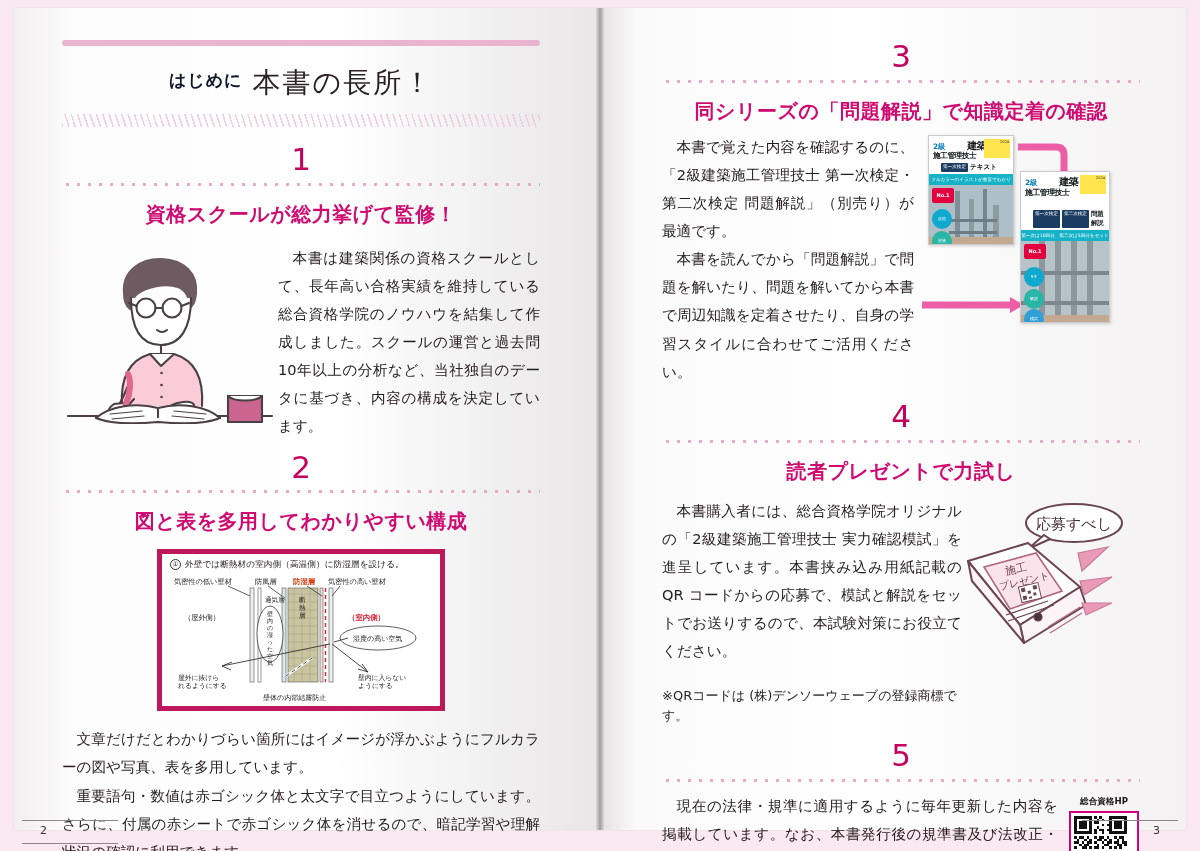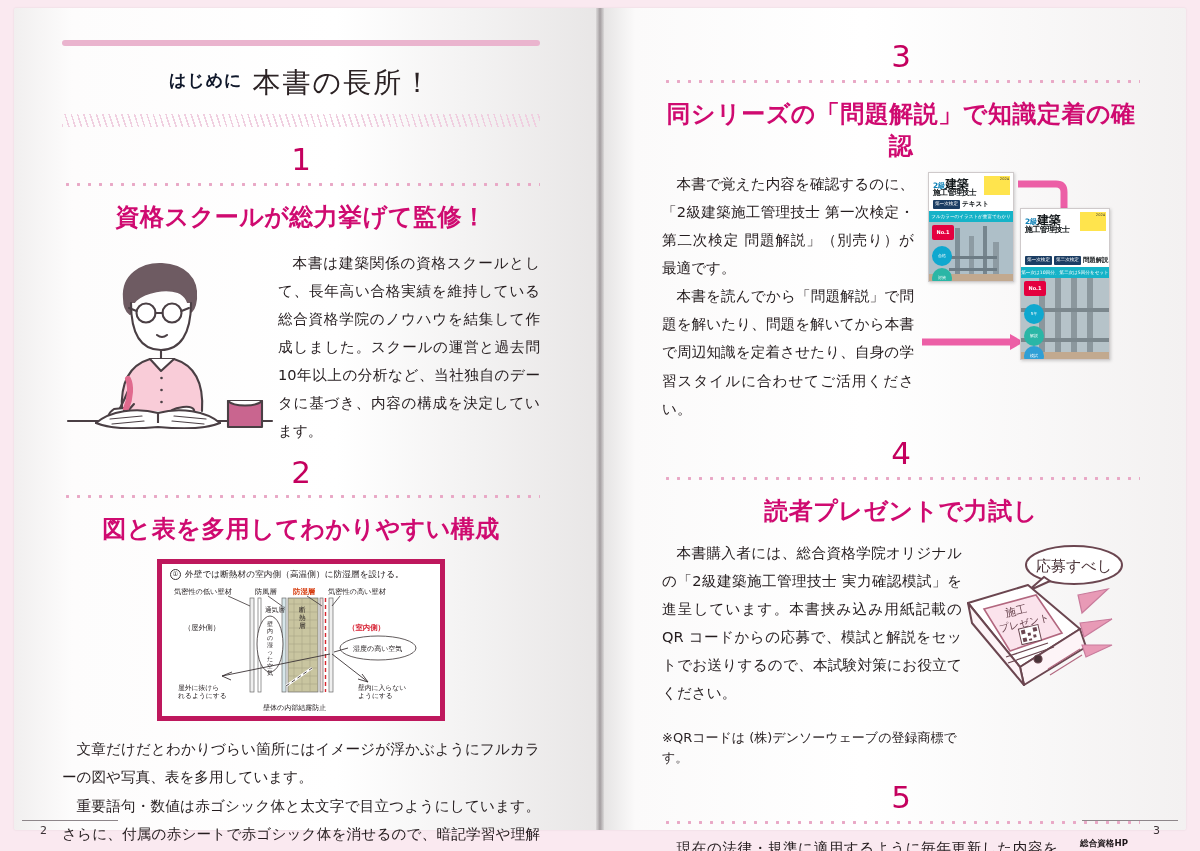"同シリーズの「問題解説」で知識定着の確認" .sec-title { font-size: 24px -> 20px }
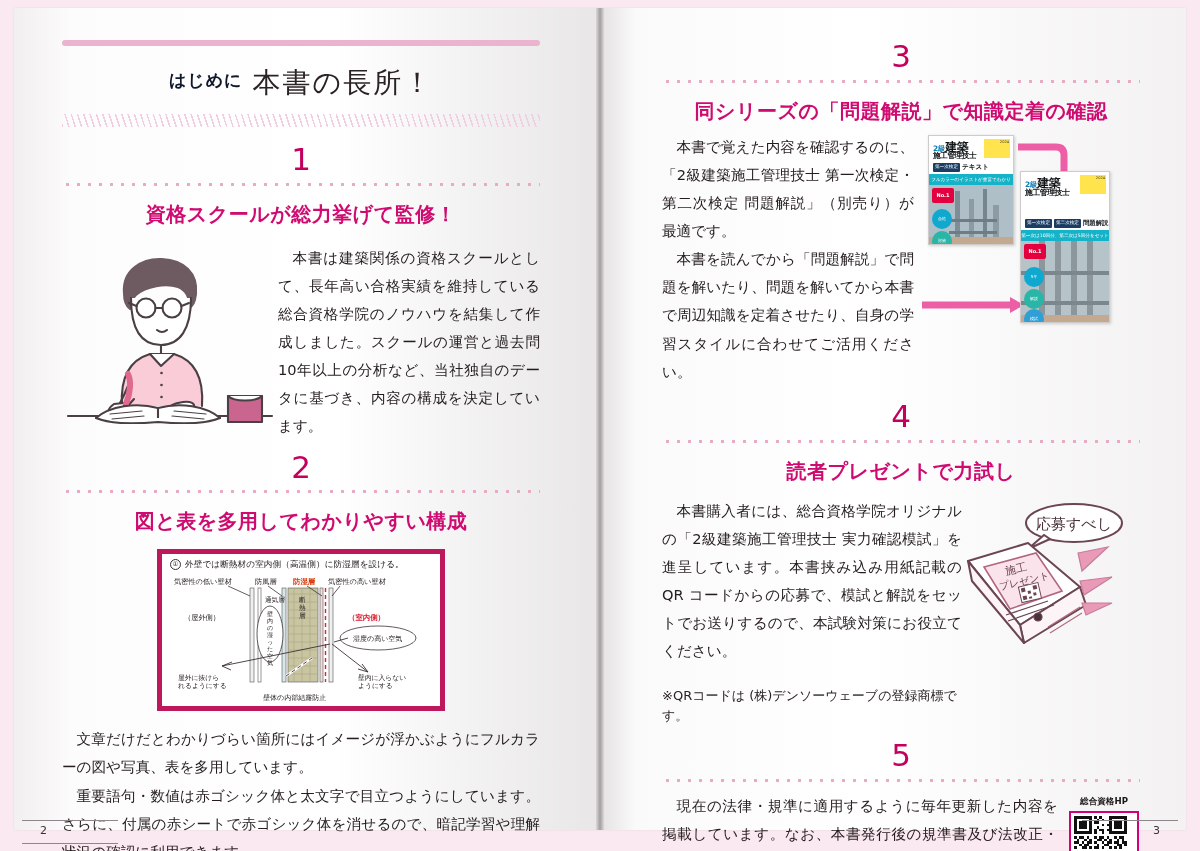"建築" .cv-t1 b { font-size: 12px -> 10px; padding-left: none -> 22px }
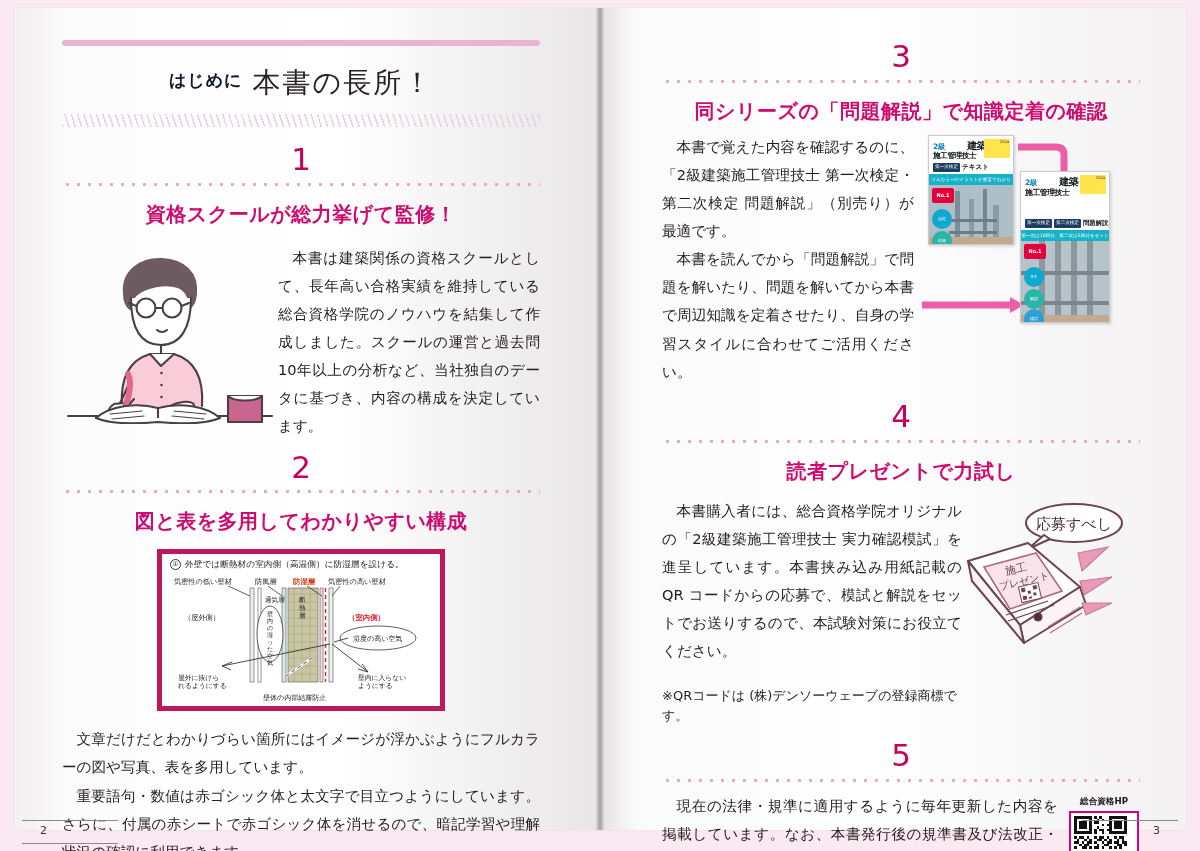"テキスト" .cv-band { left: 4px -> 12px }
